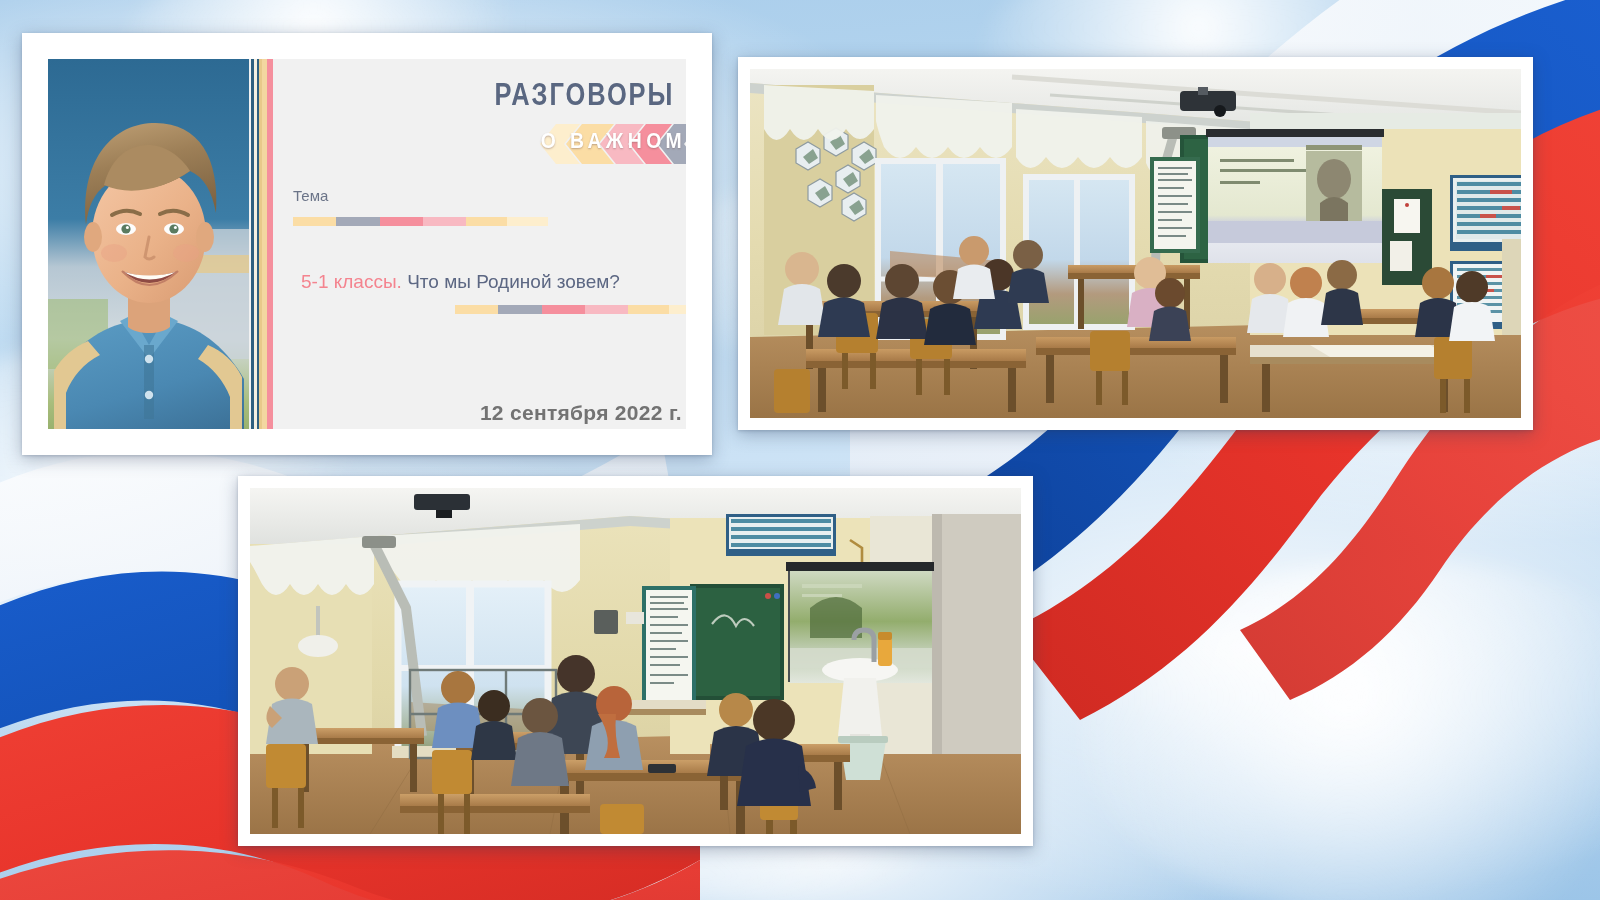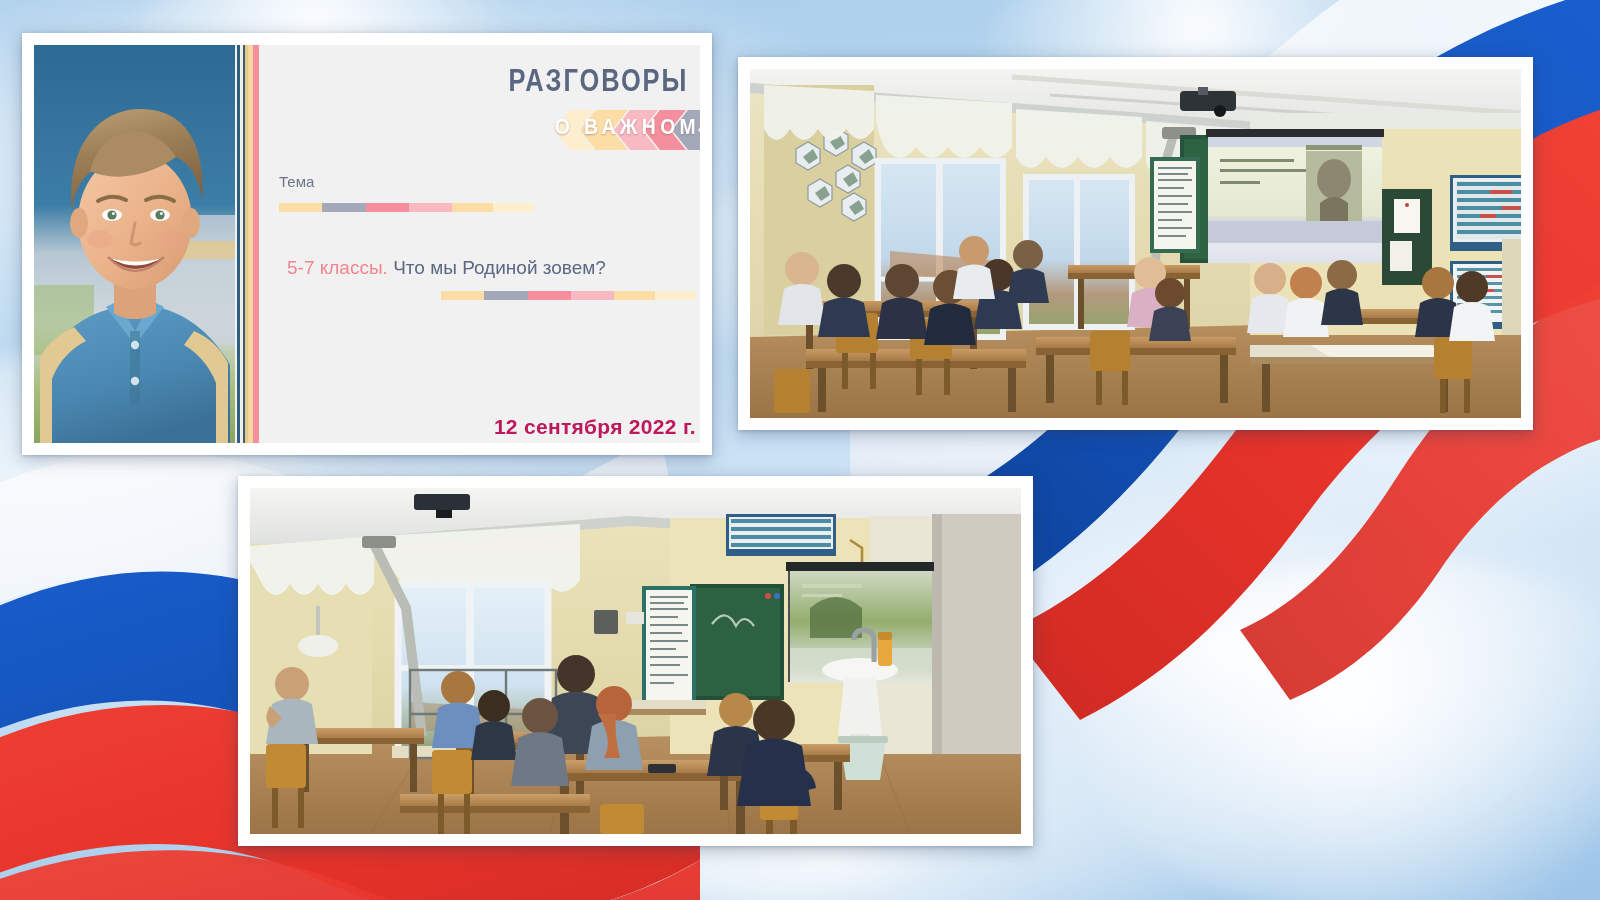"РАЗГОВОРЫ" #slide-card { padding: 12px -> 26px }
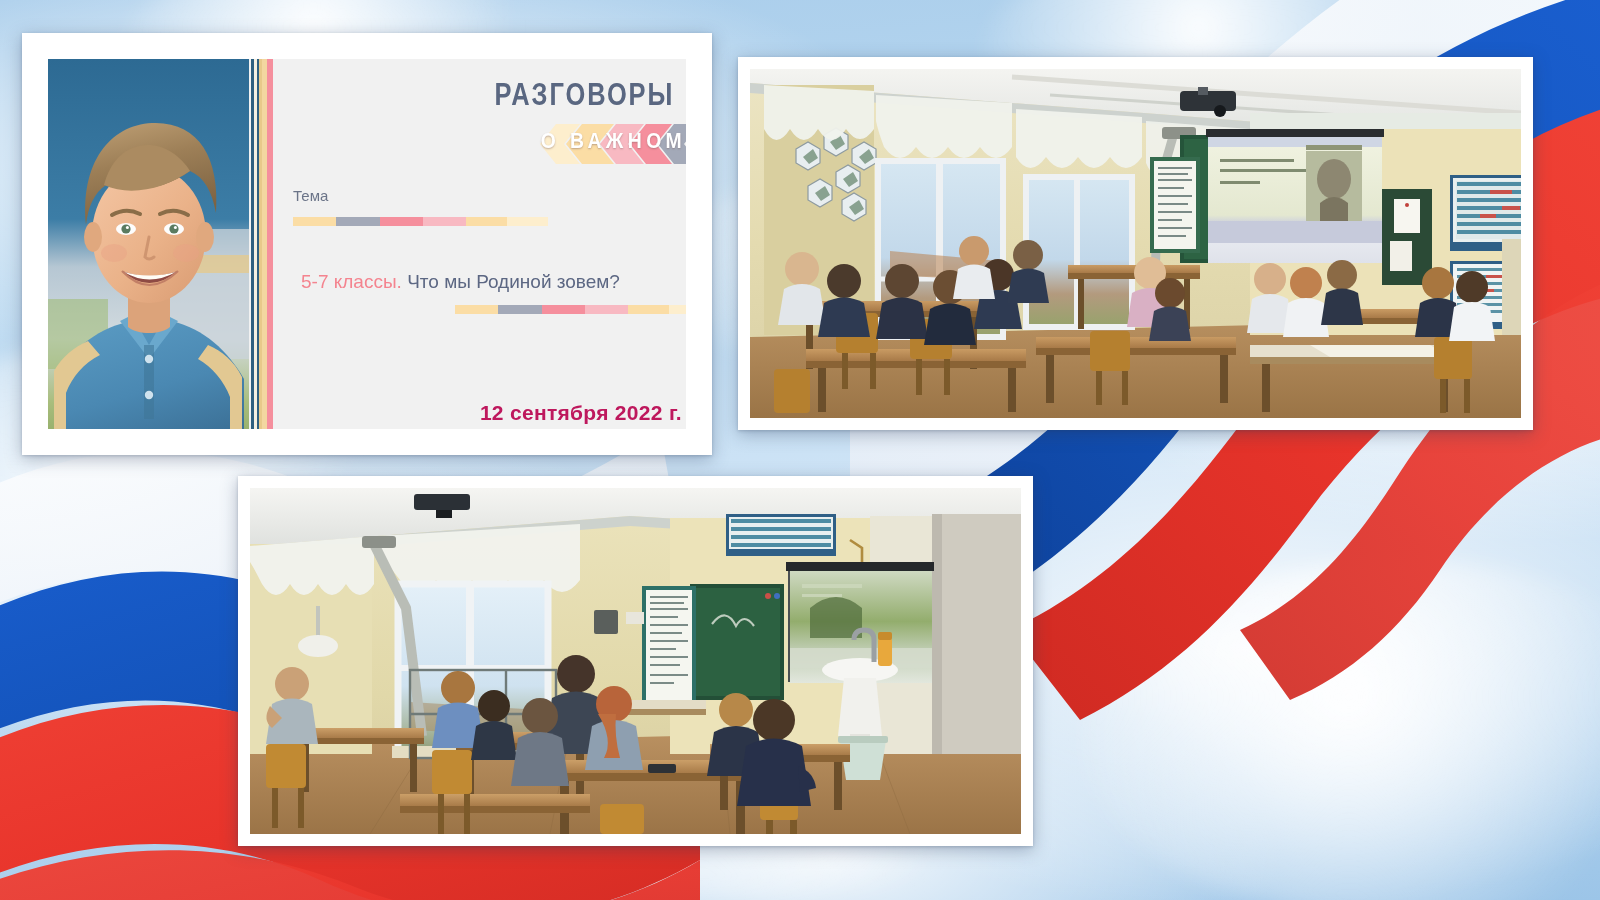"5-7 классы." span.grade { text: 5-7 -> 5-1 }
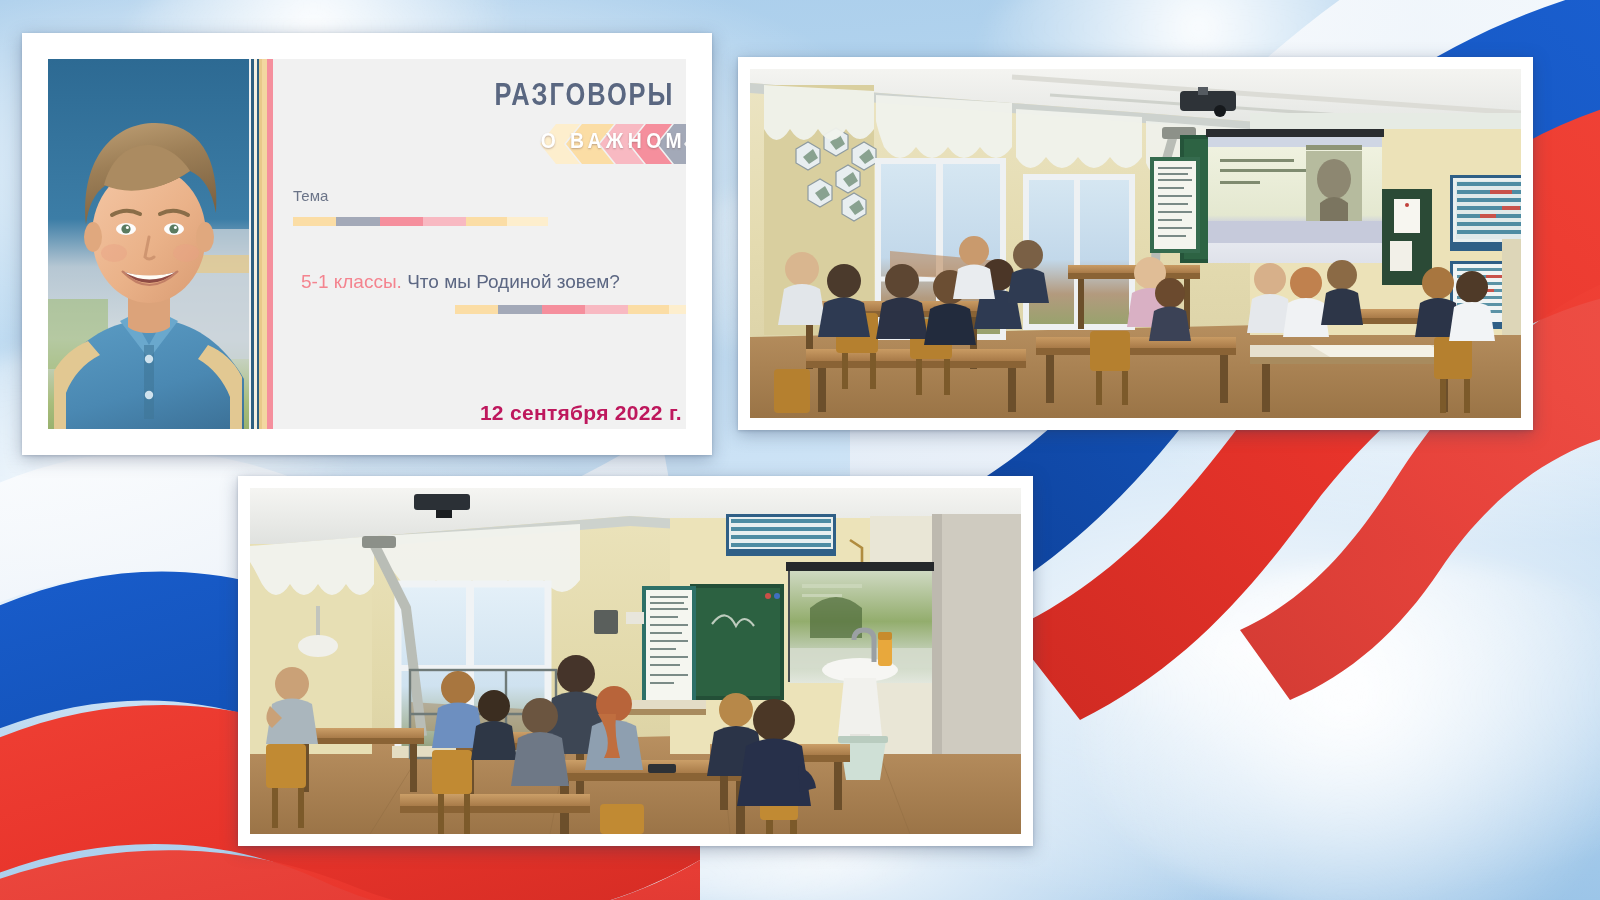"12 сентября 2022 г." .slide-date { color: #be185d -> #737373 }
